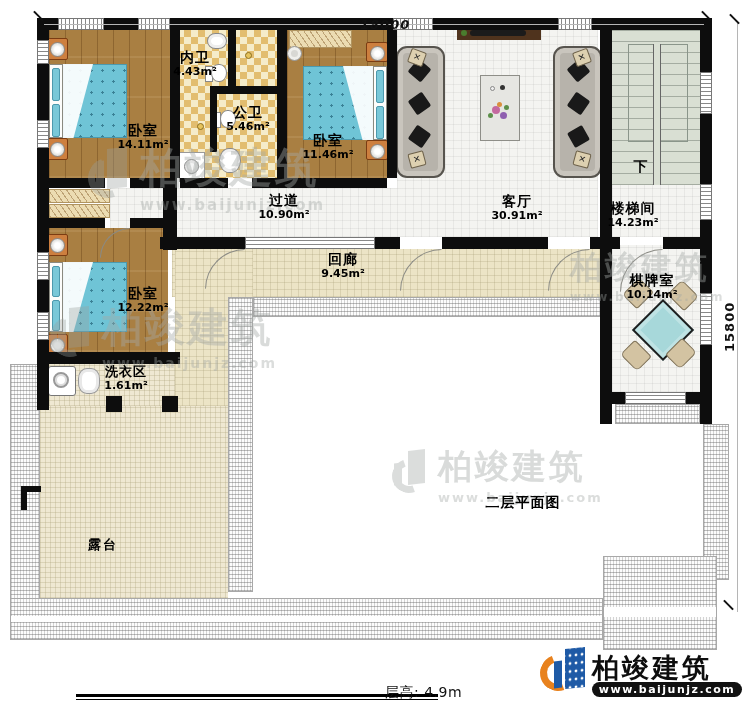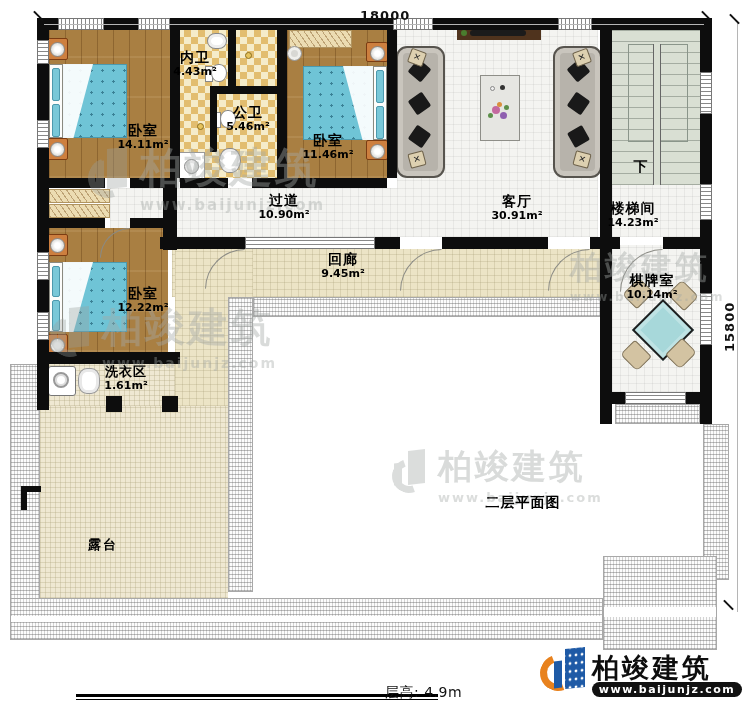"18000" div.dimtxt { font-style: none -> italic; top: 8px -> 17px }
